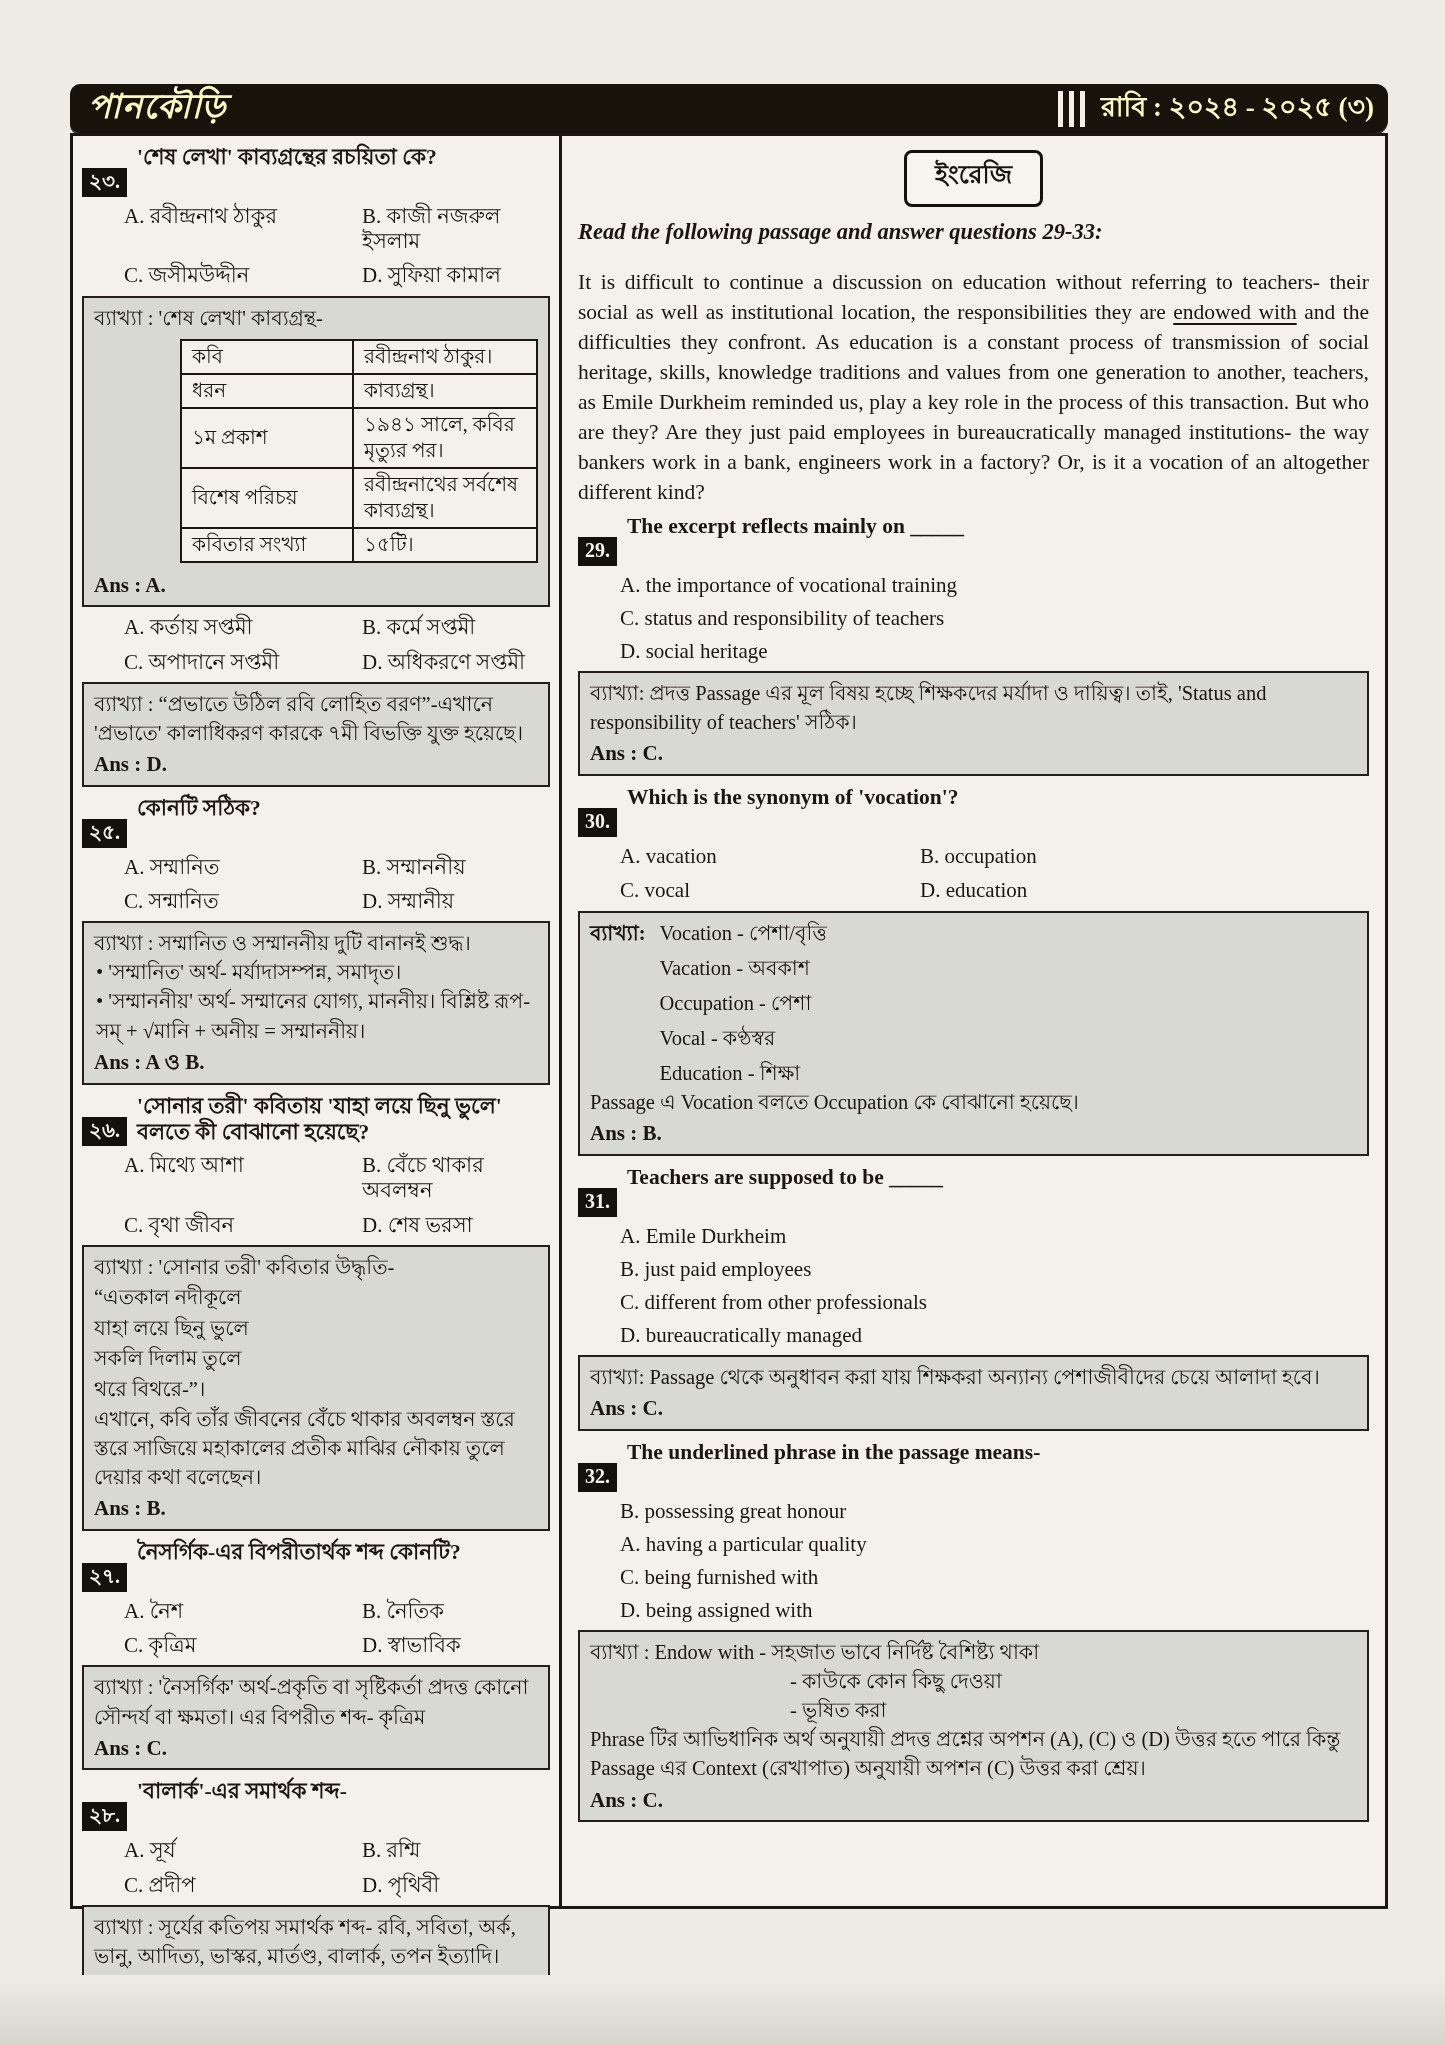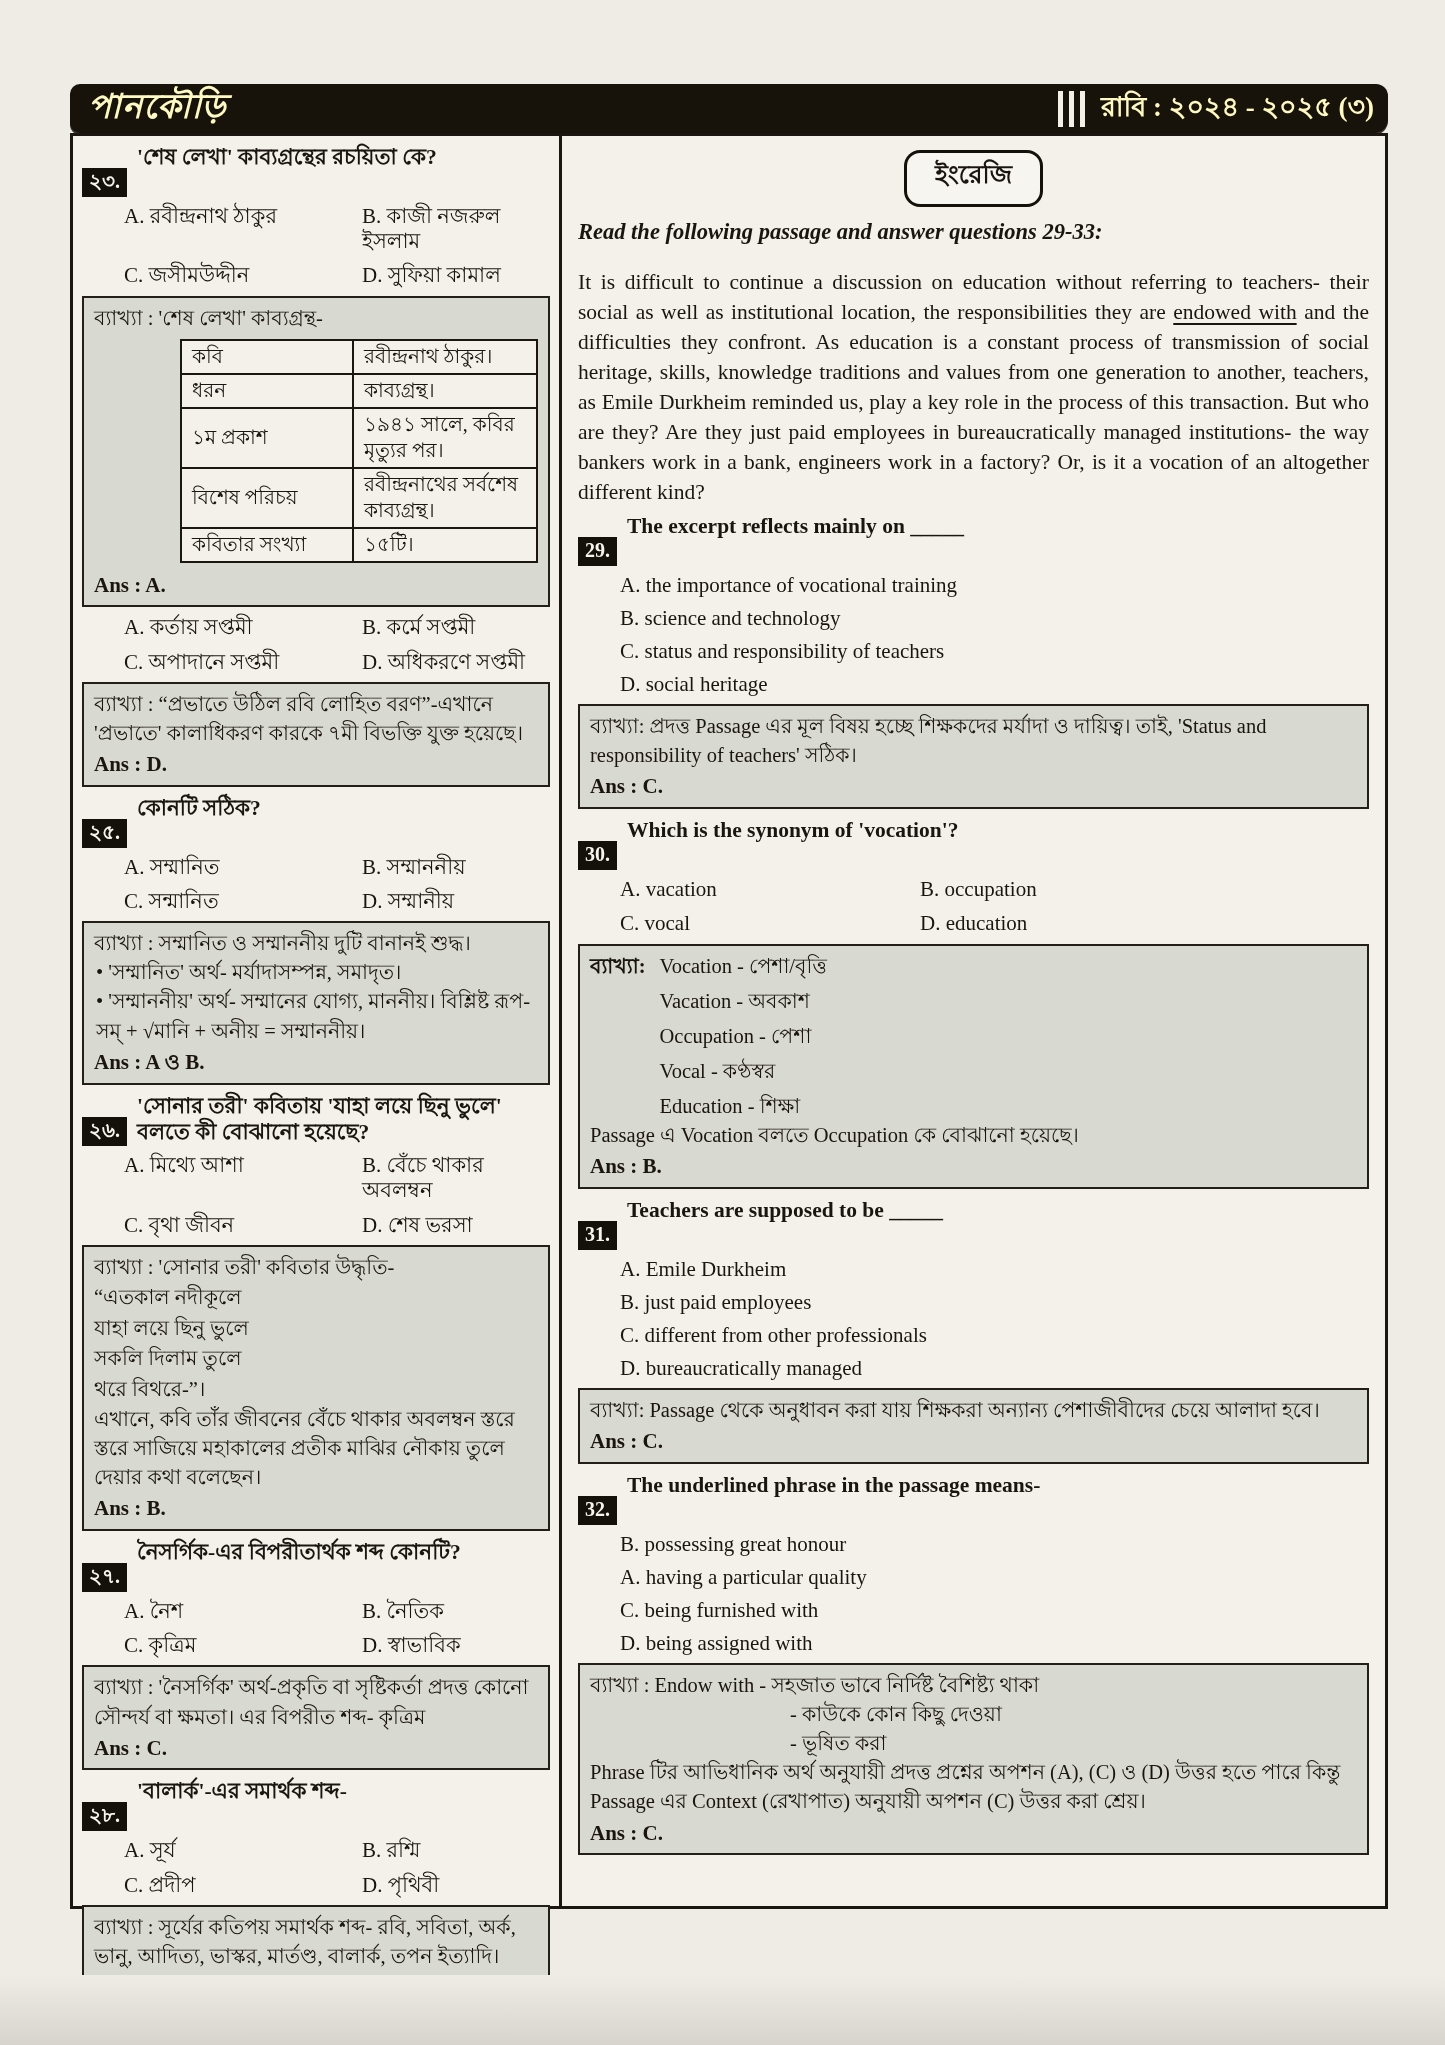"ইংরেজি" .badge-en { border-radius: 16px -> 8px }
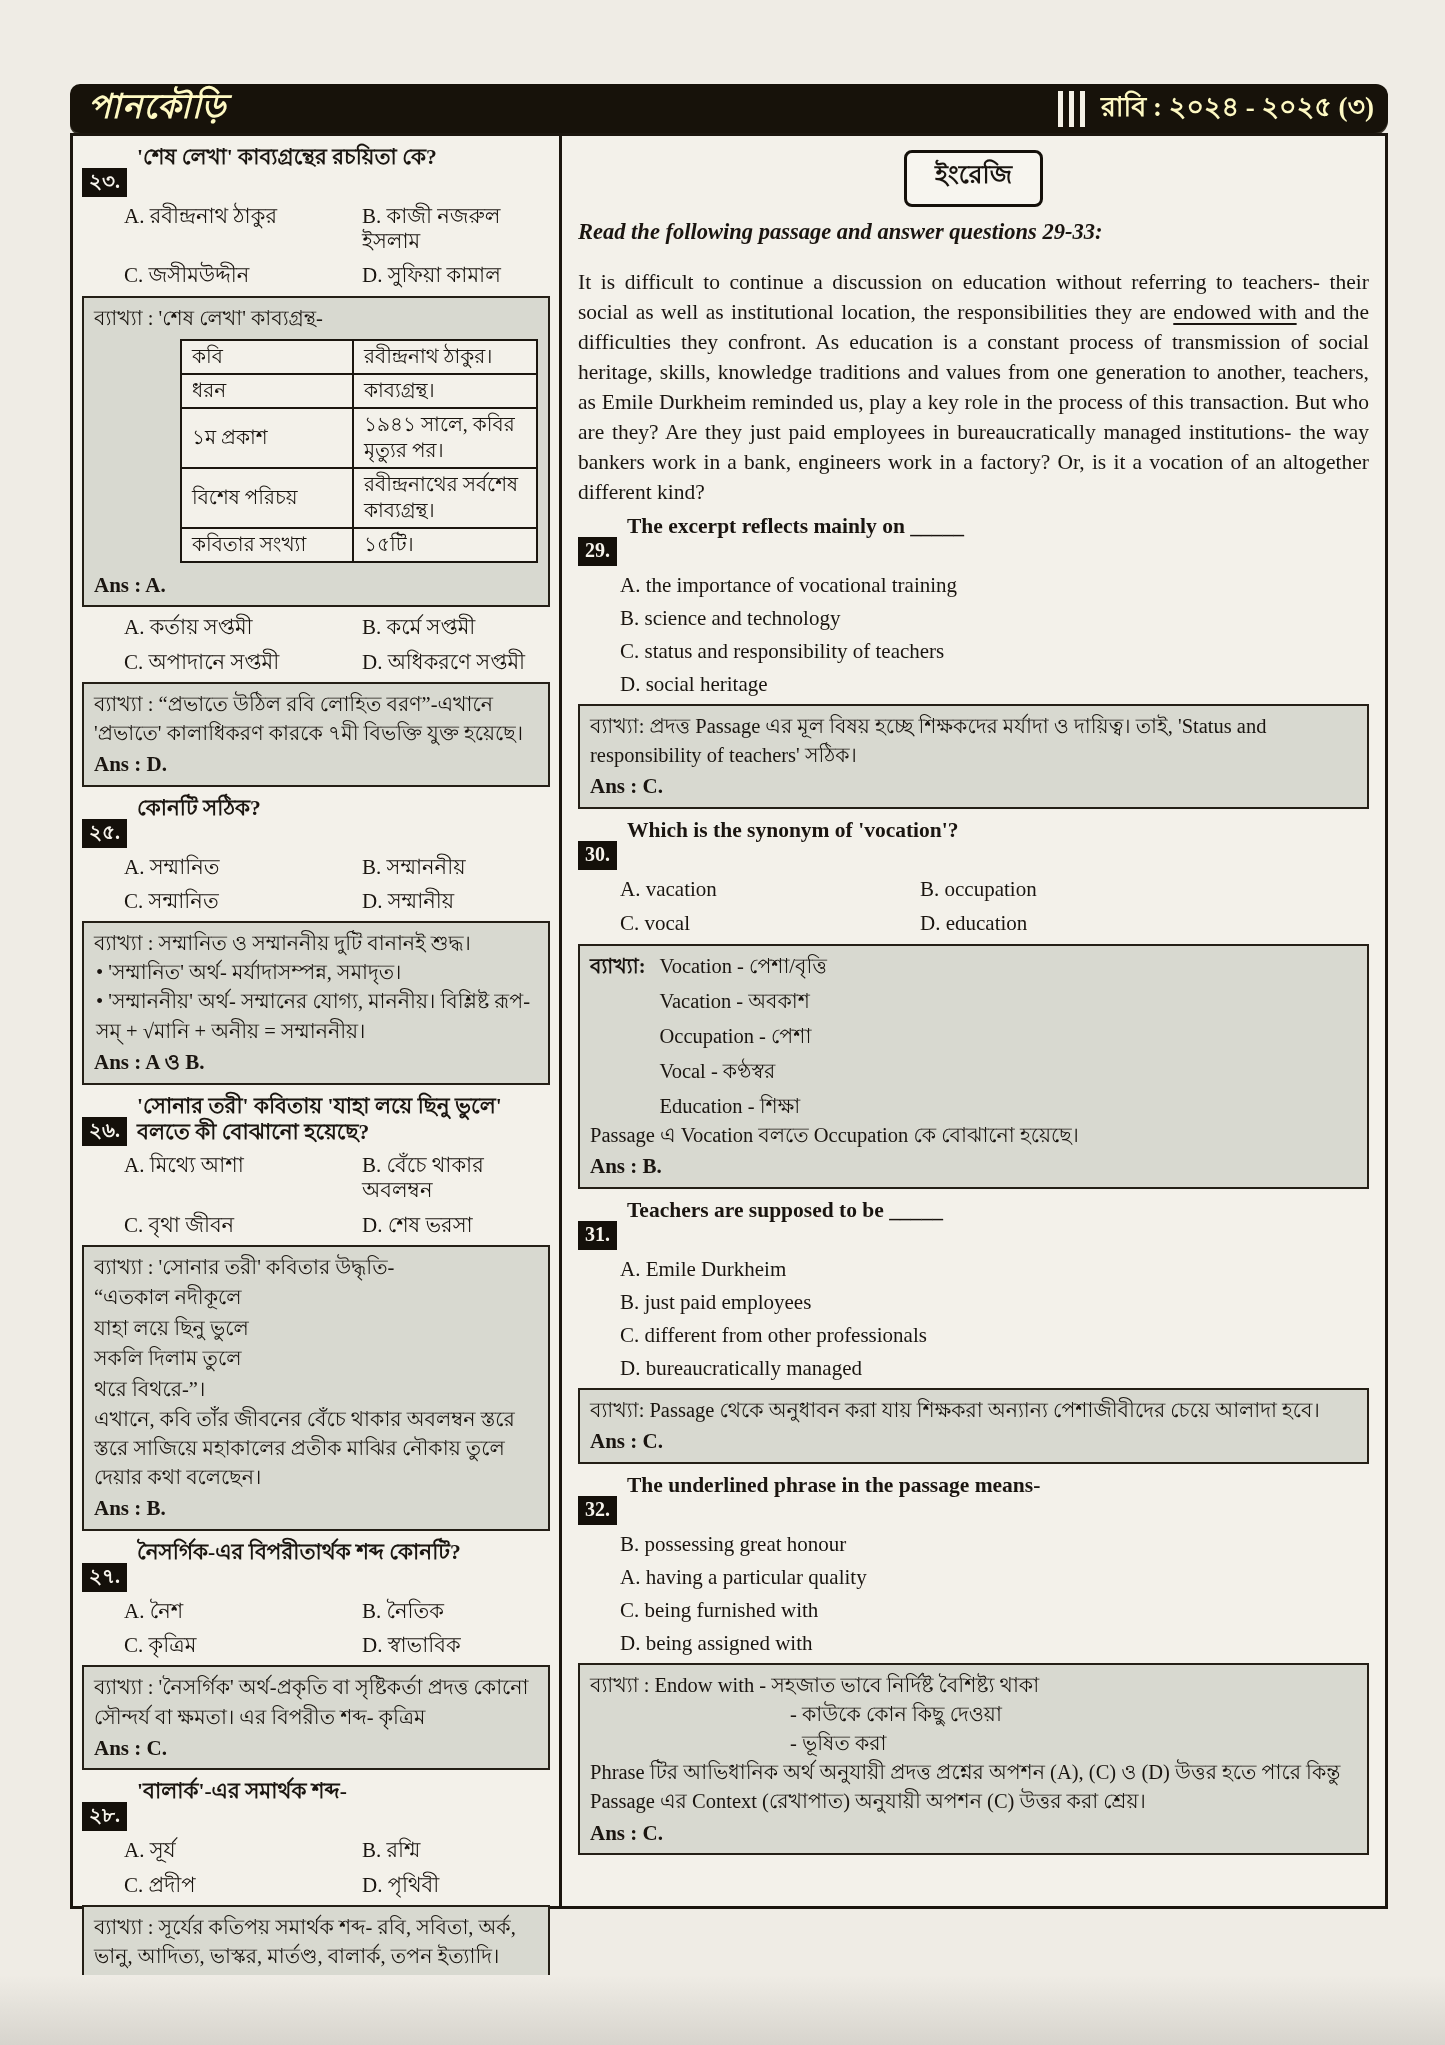"B. science and technology" span { html: <span>B. science and technology</span> -> none }
